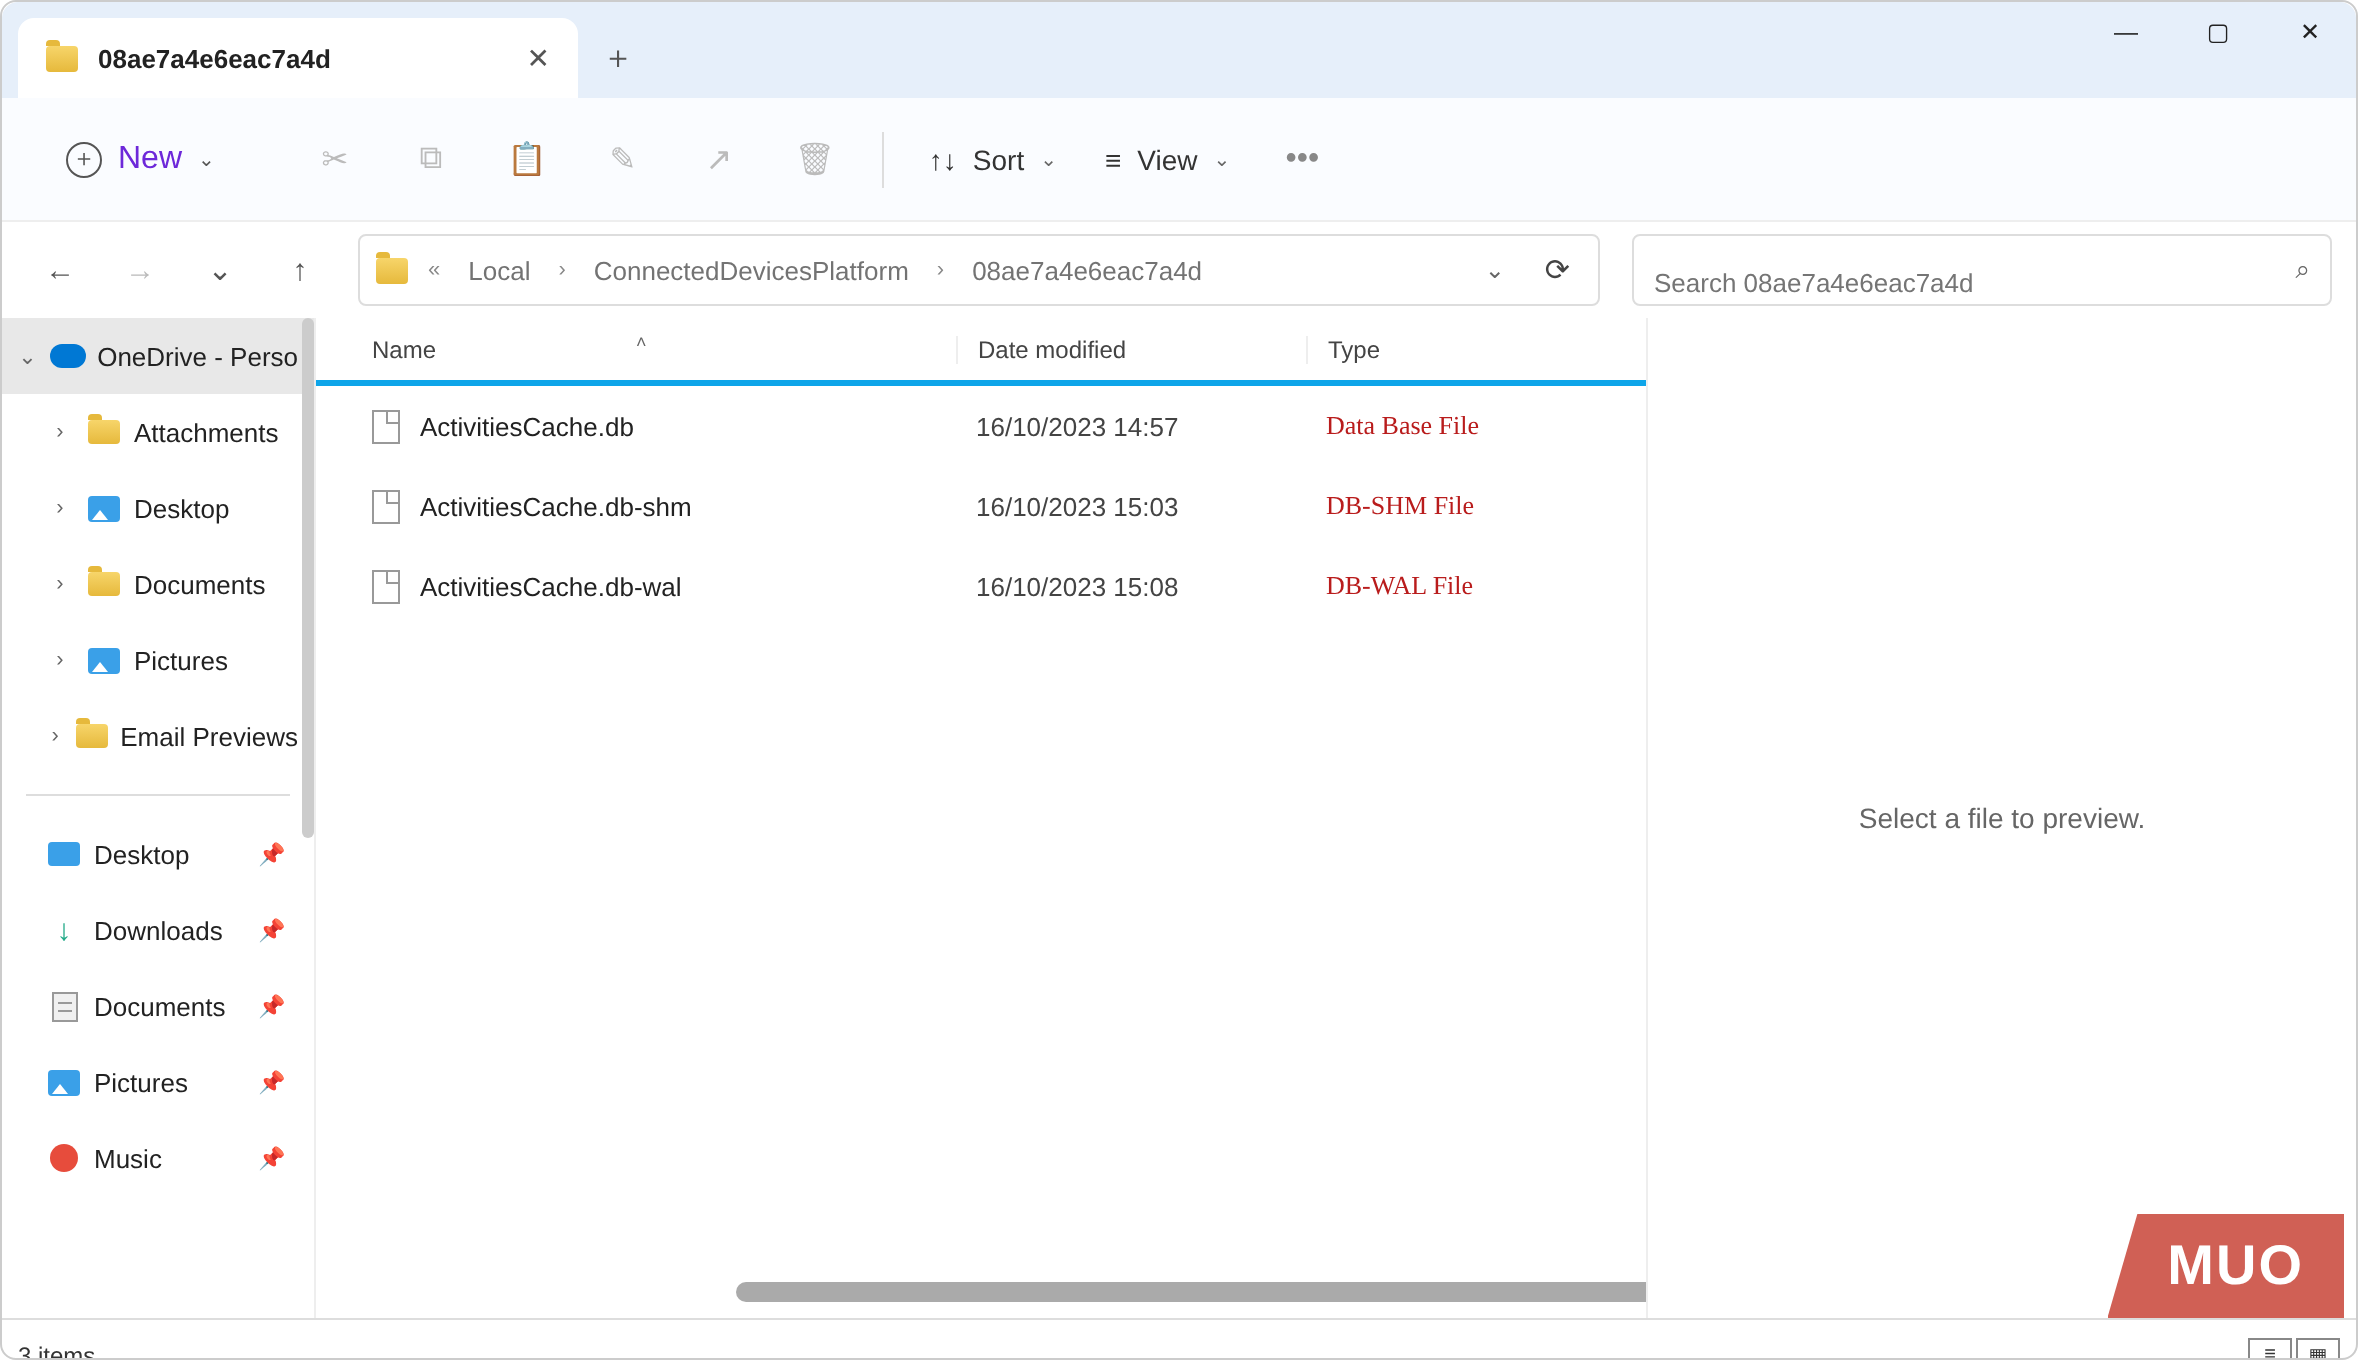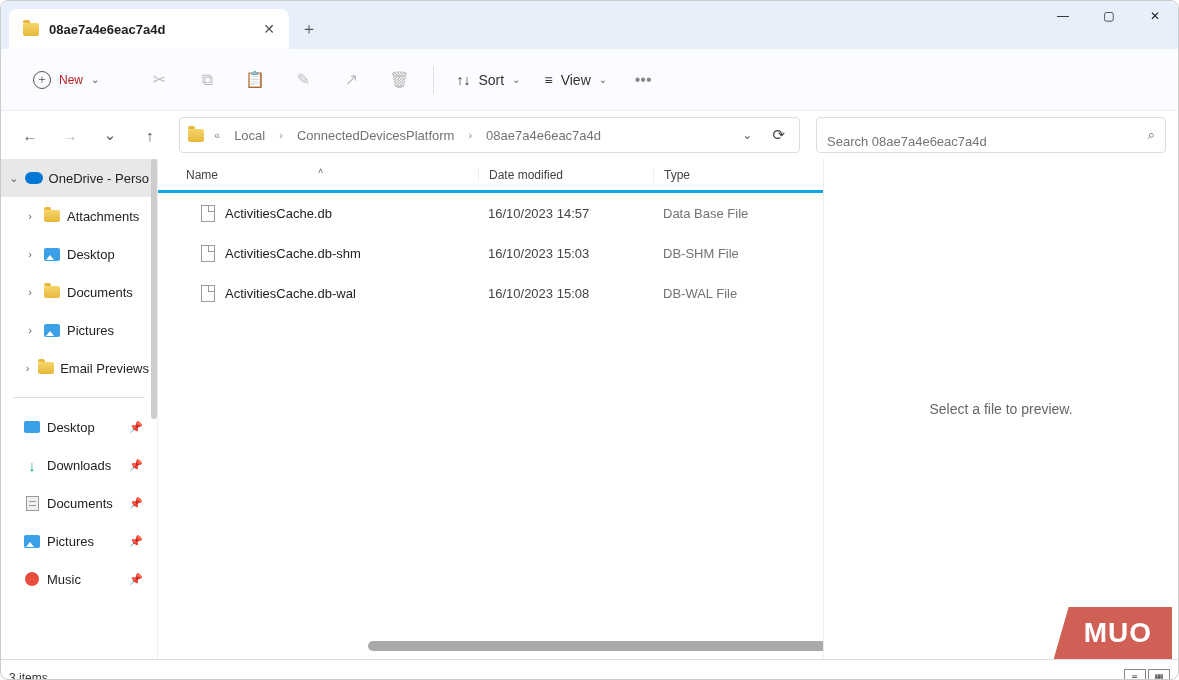"New" .newbtn span.lbl { color: #b91c1c -> #6d28d9; font-size: 12px -> 16px }
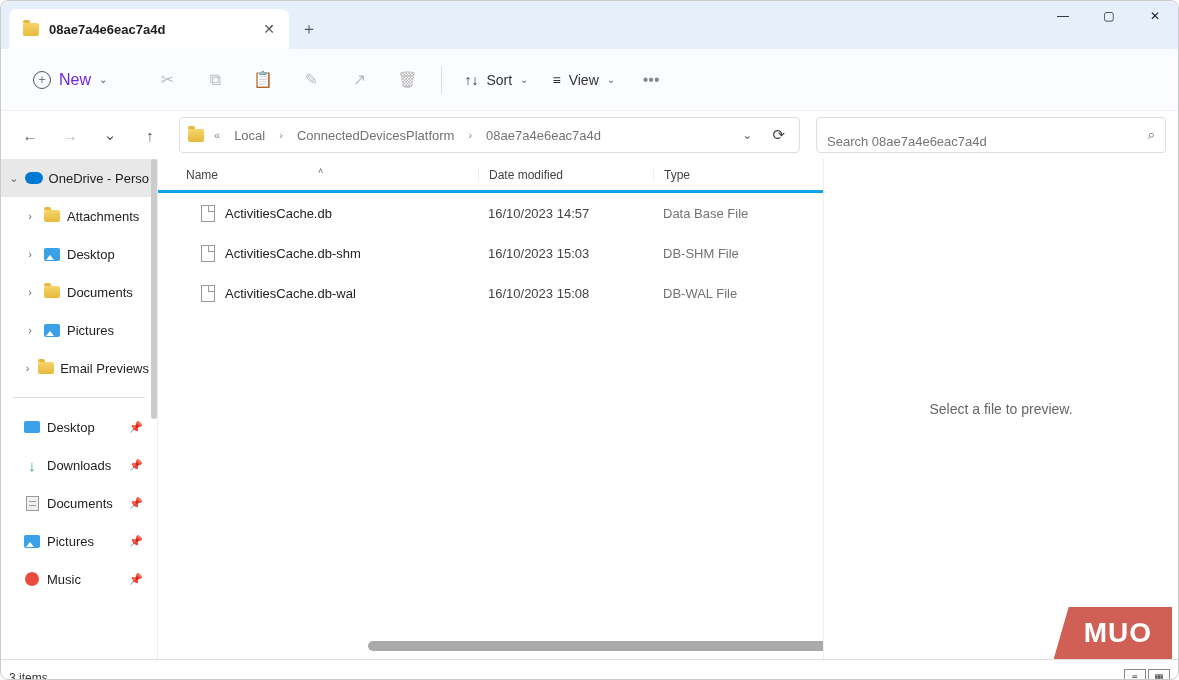"ActivitiesCache.db" .filerow .fname { padding-left: 43px -> 28px }
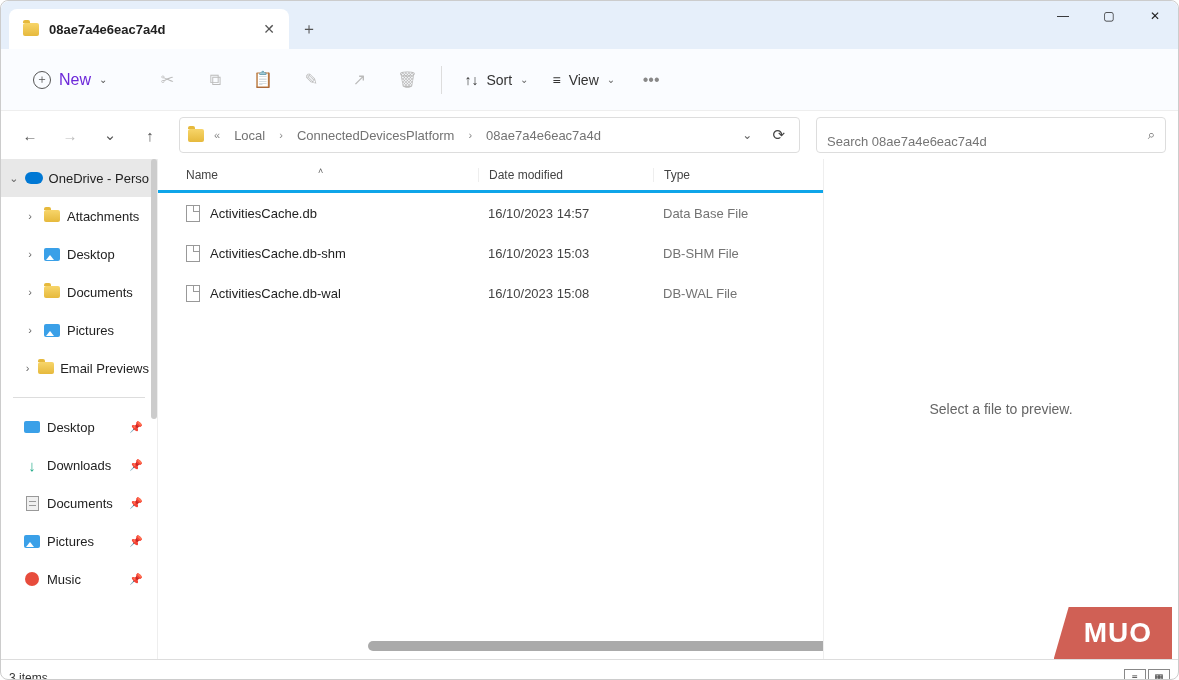"Data Base File" .filerow .ftype { color: #737373 -> #b91c1c; font-family: none -> Liberation Serif, serif }
